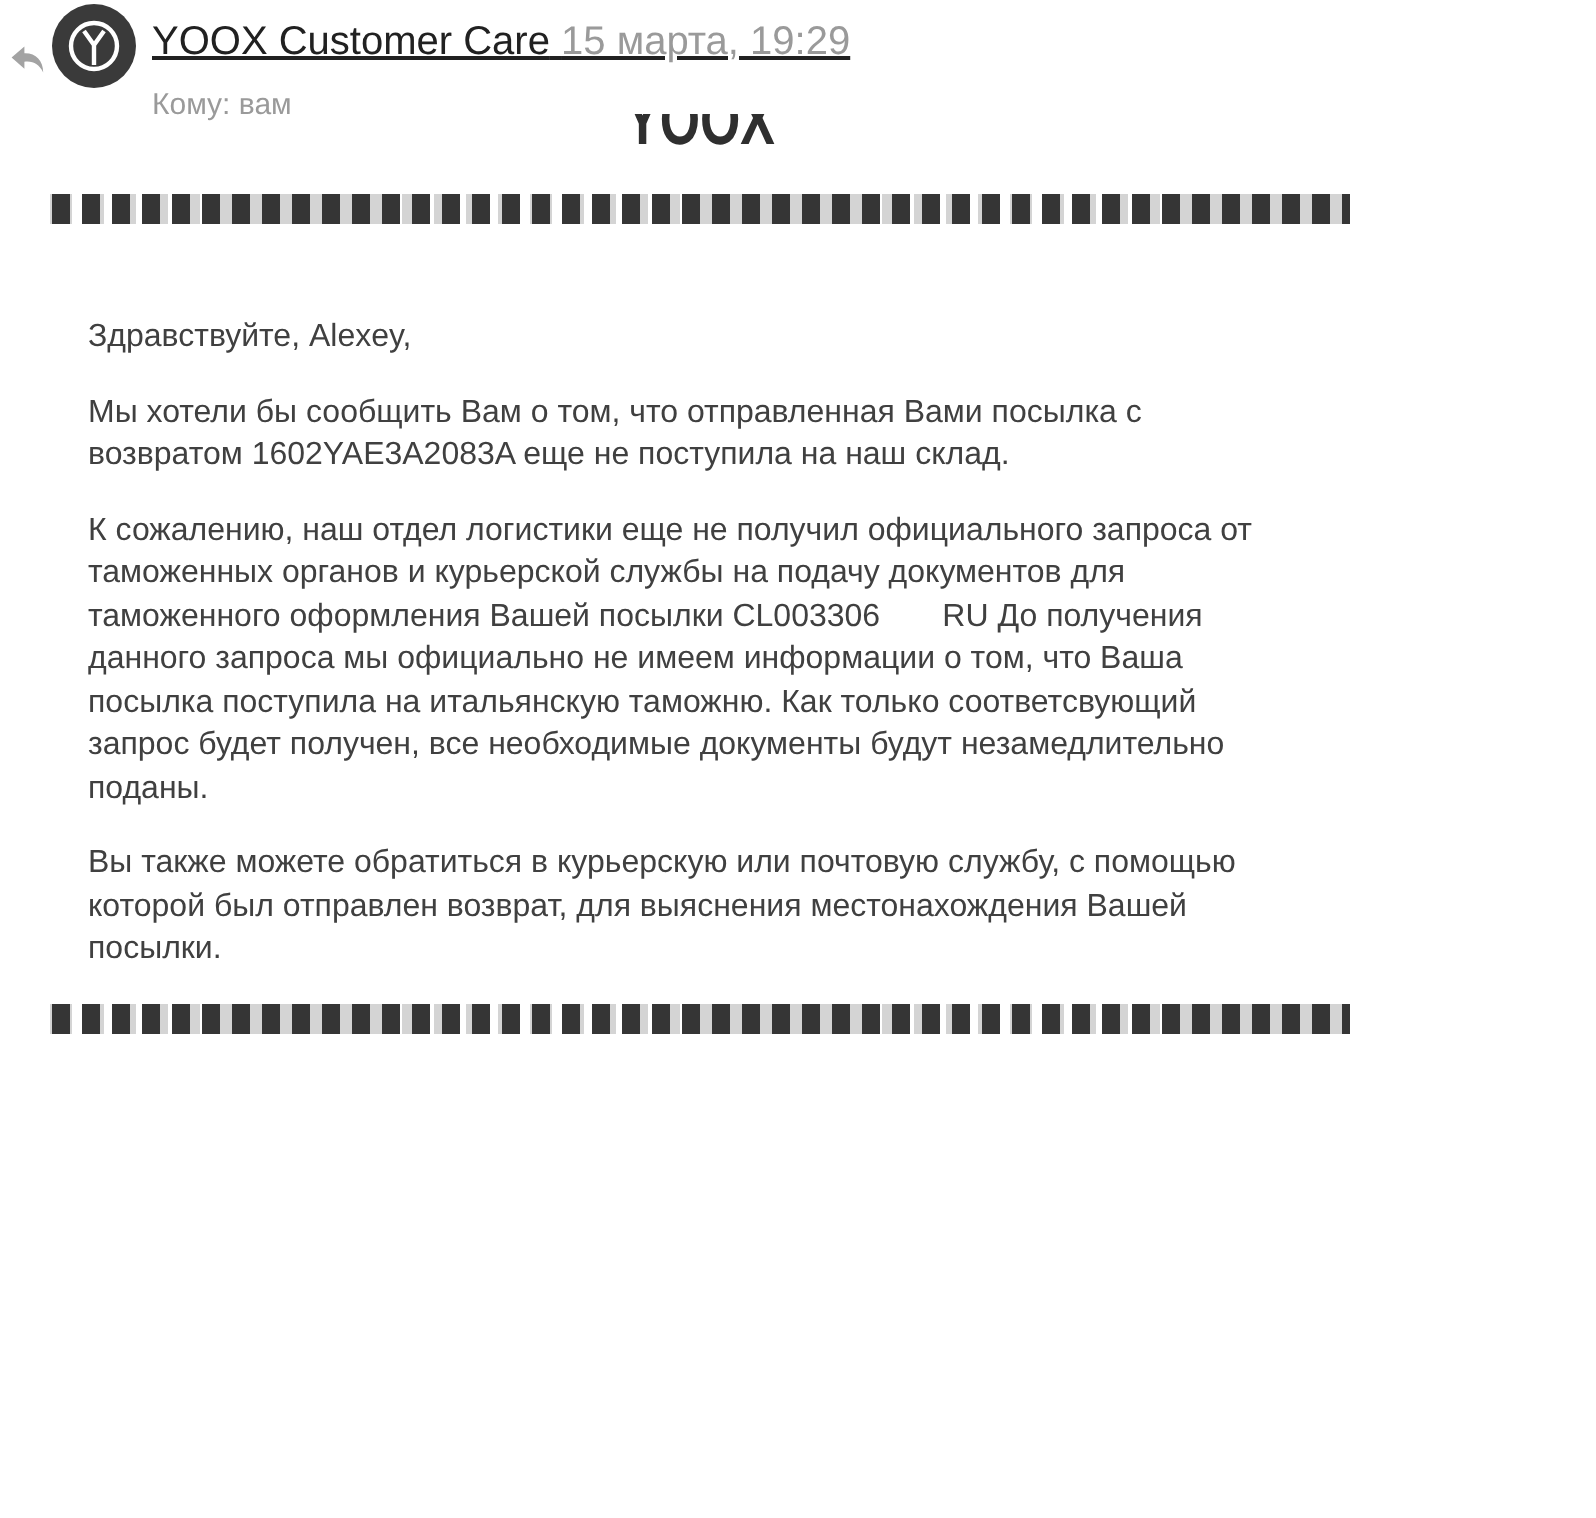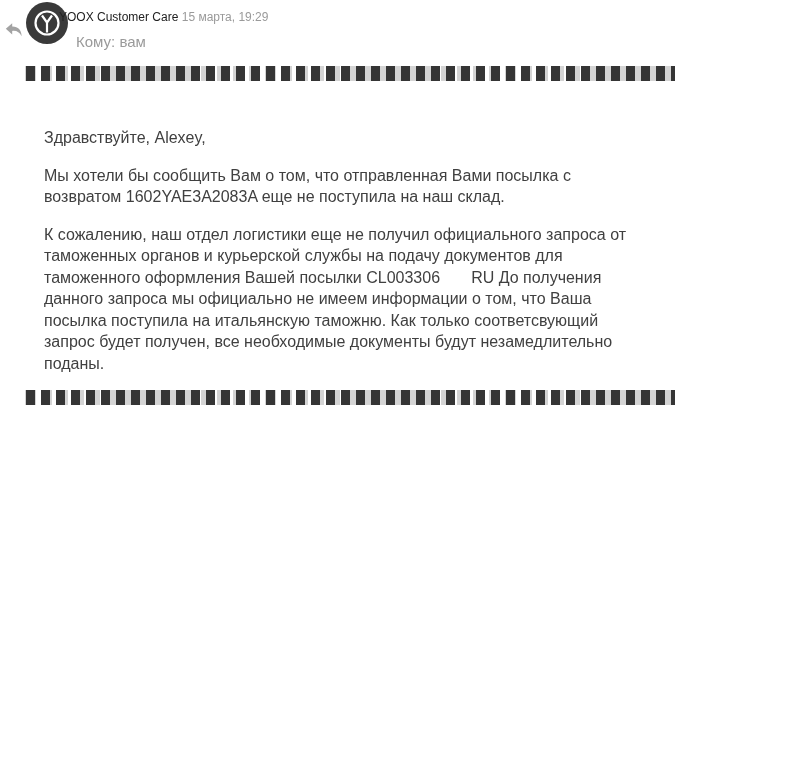"YOOX Customer Care 15 марта," .sender-line { font-size: 12px -> 20px; left: 59px -> 76px; text-decoration: none -> underline }
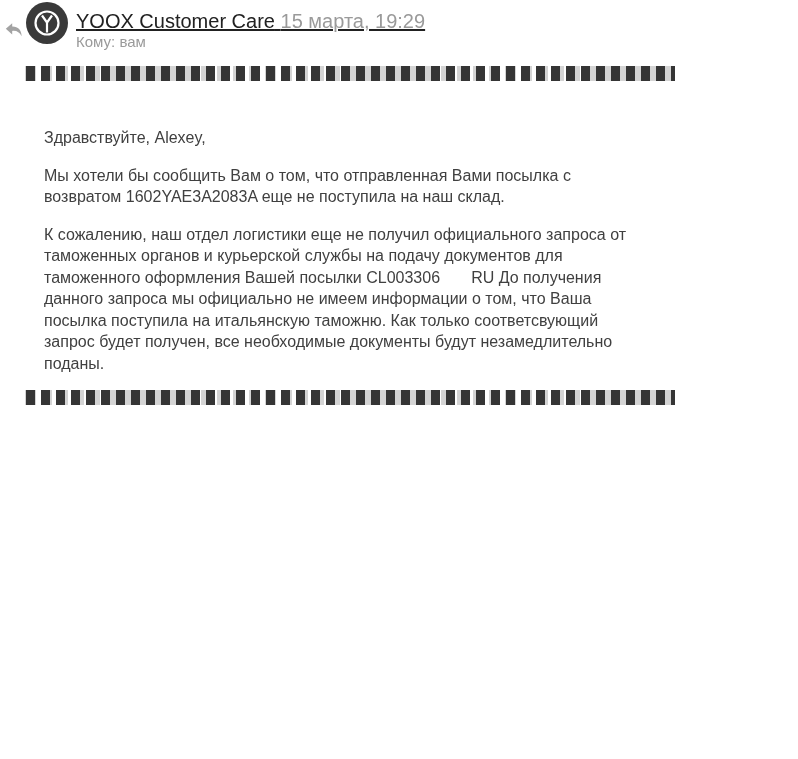"Кому: вам" .to-line { top: 33px -> 44px }
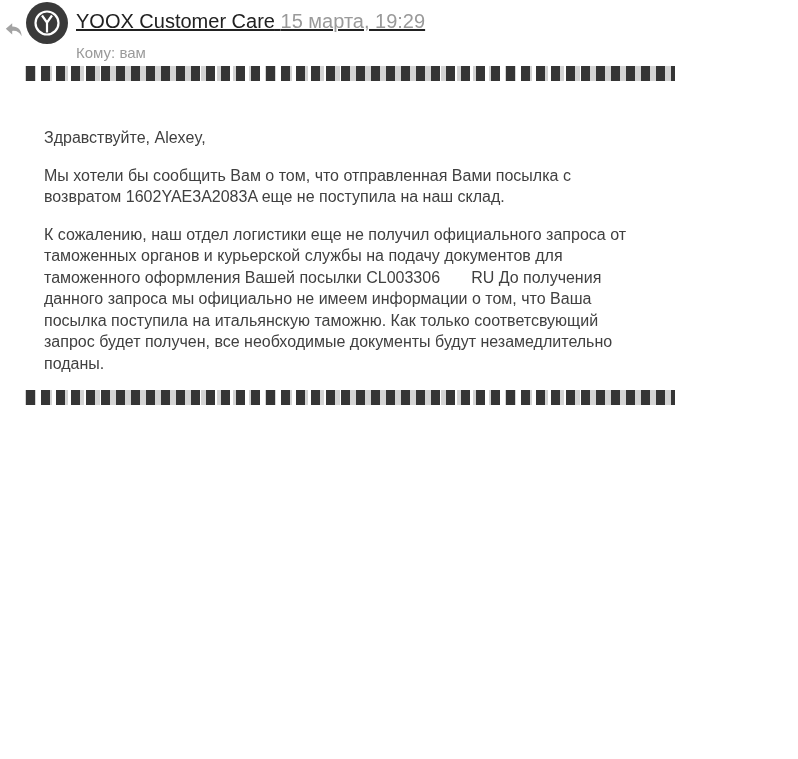"YOOX" div.logo-clip { html: none -> <div> <span>YOOX</span> </div> }
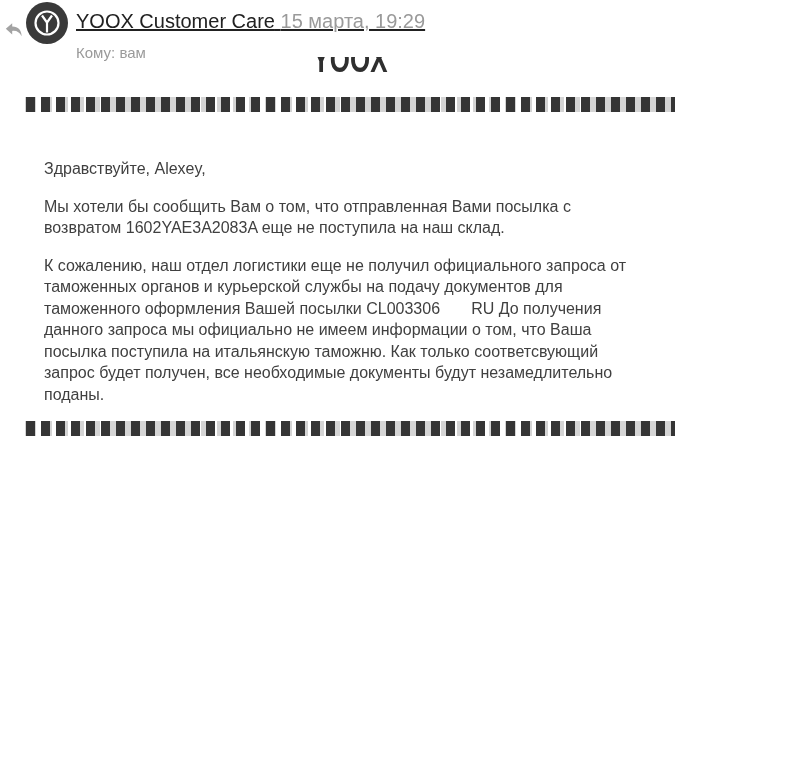"Вы также можете обратиться в" p { html: none -> <p>Вы также можете обратиться в курьерскую или почтовую службу, с помощью которой был отправлен возврат, для выяснения местонахождения Вашей посылки.</p> }
